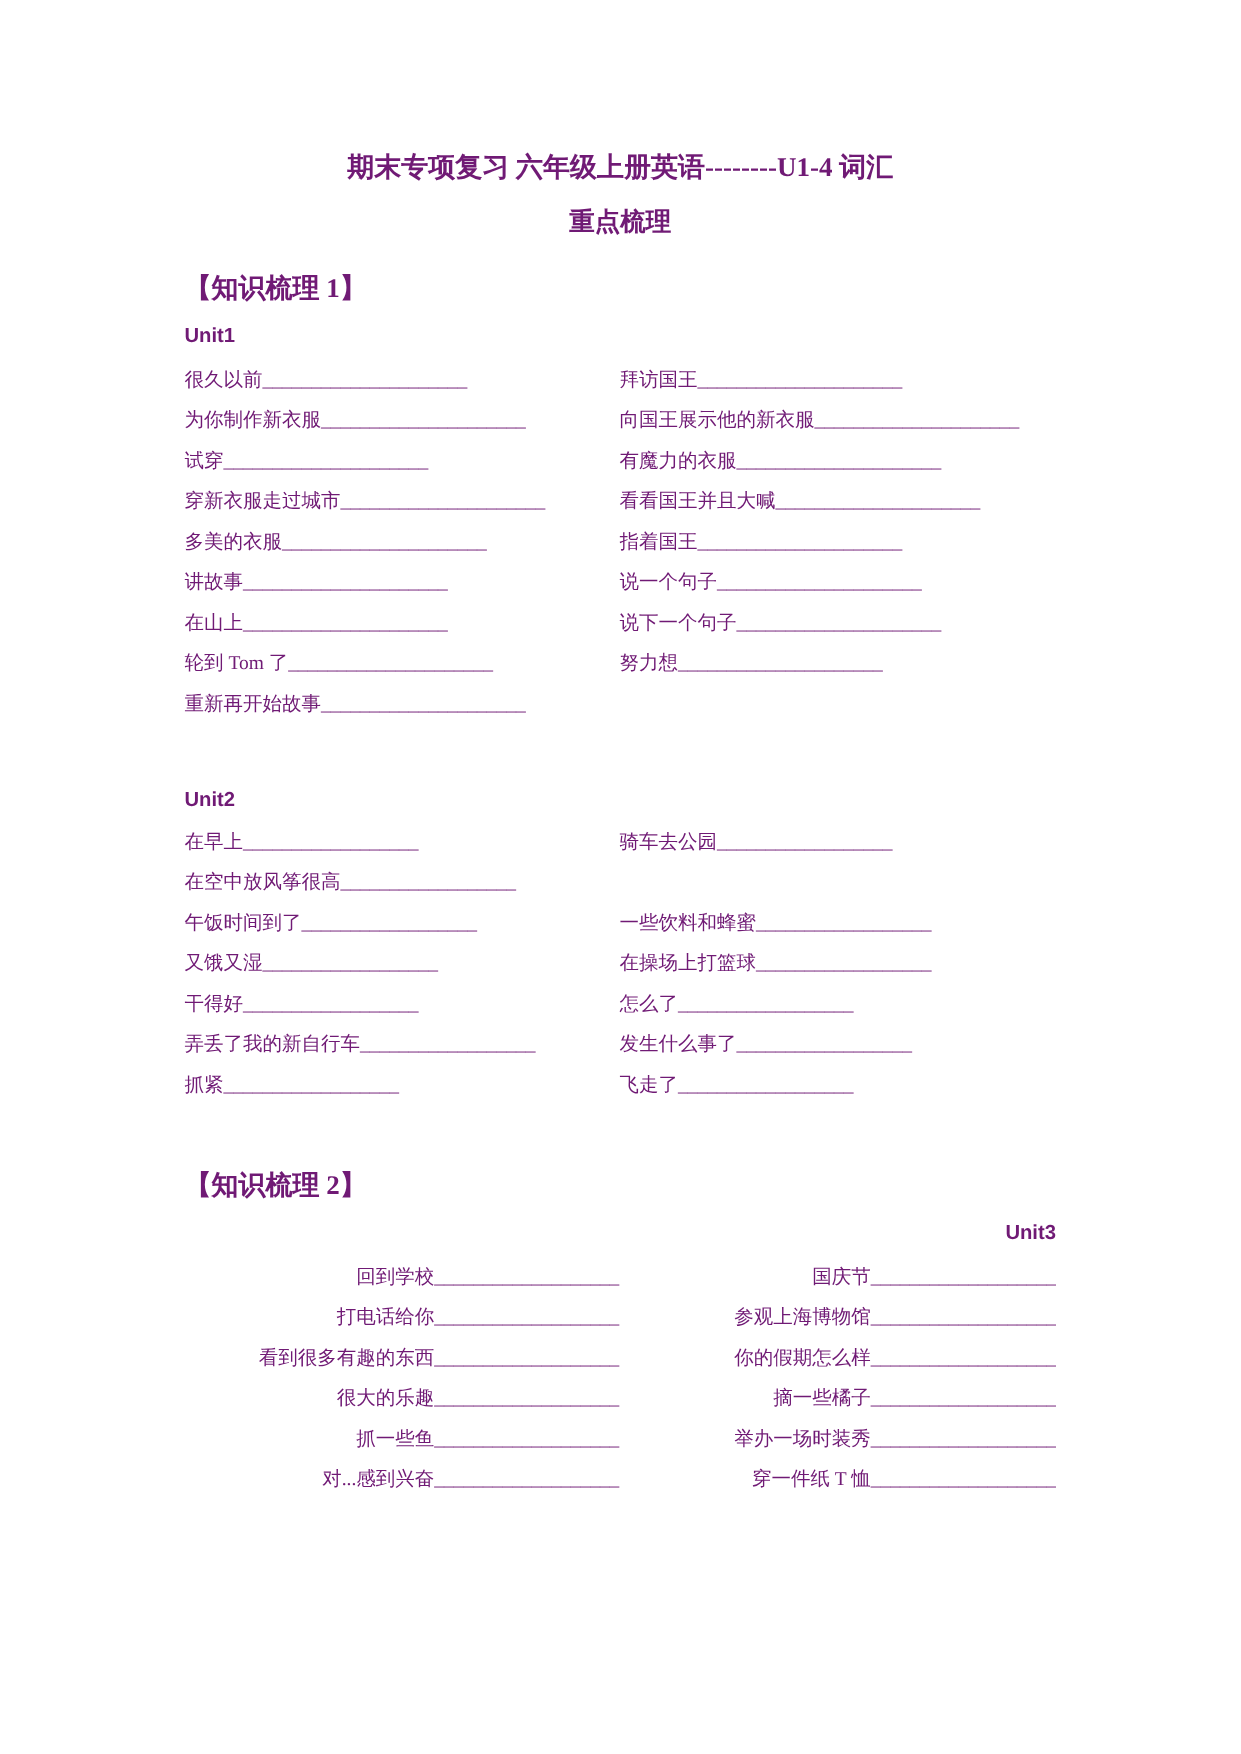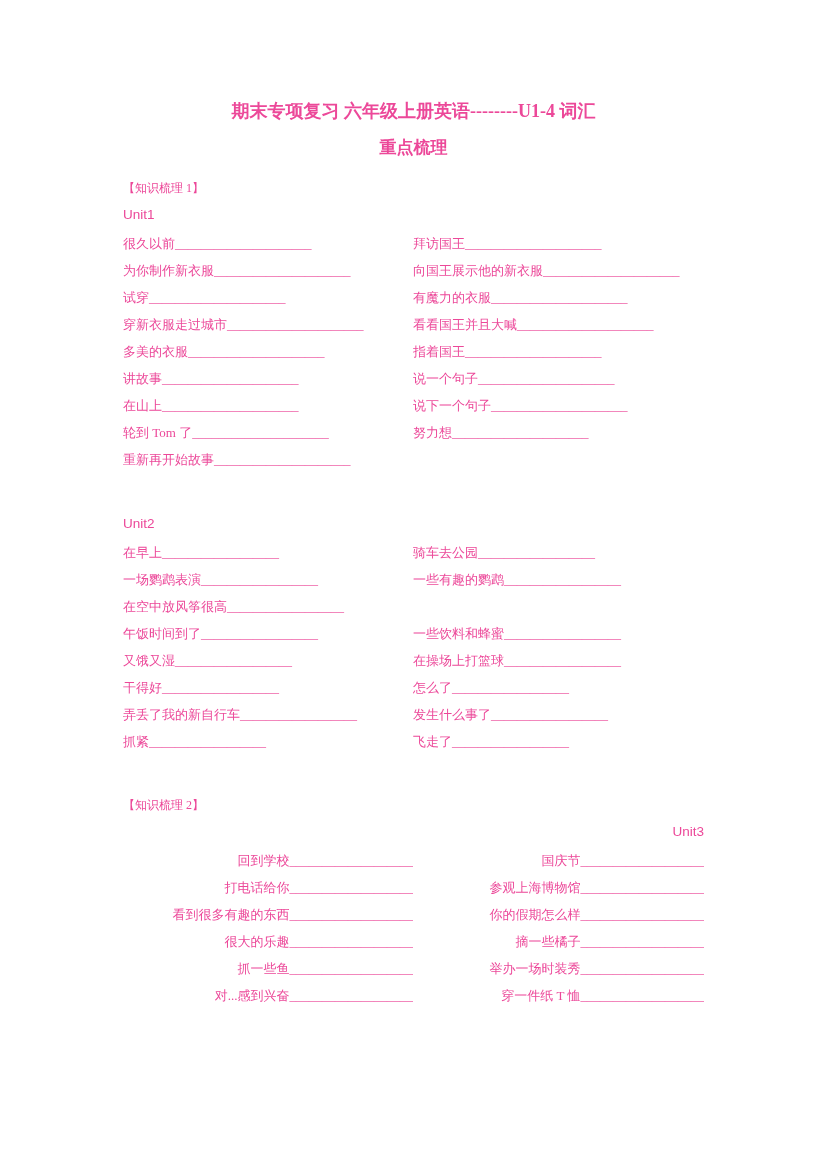"期末专项复习 六年级上册英语--------U1-4 词汇" .page { color: #ec4899 -> #701a75 }
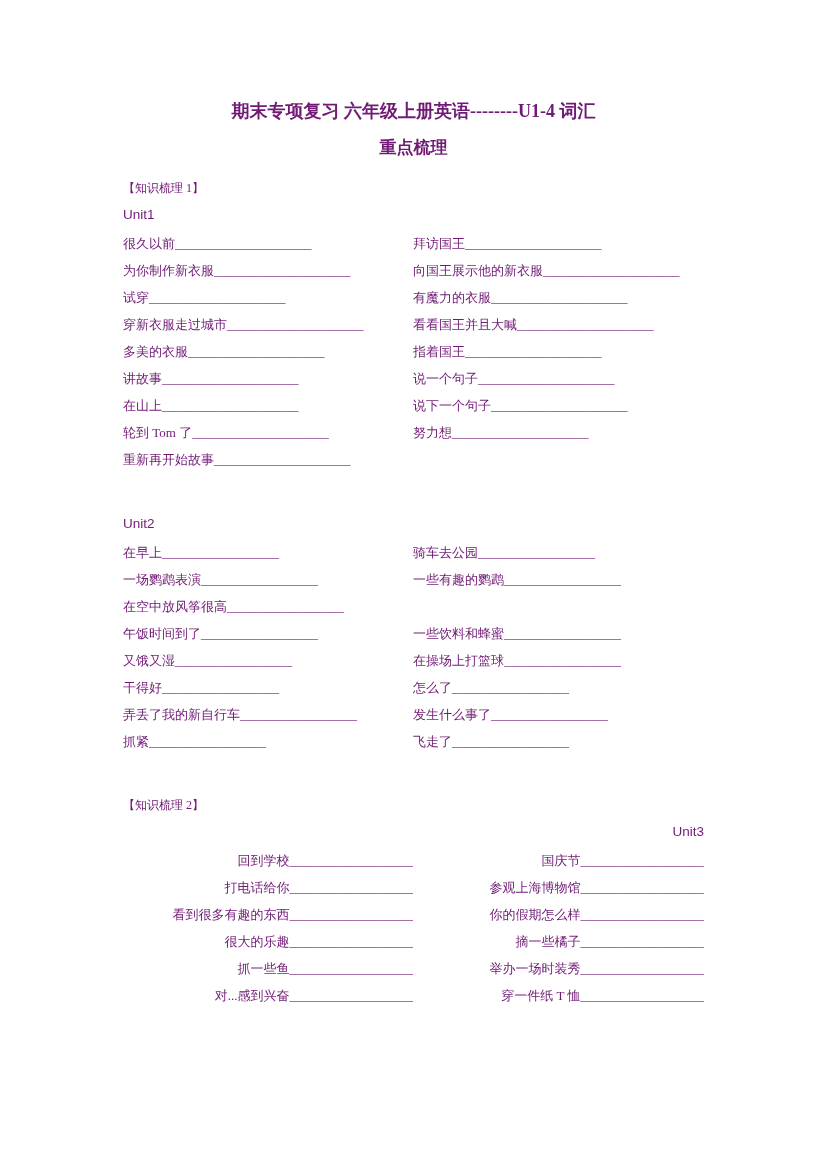"【知识梳理 1】" .section-header { font-size: 12px -> 18px; font-weight: normal -> bold }
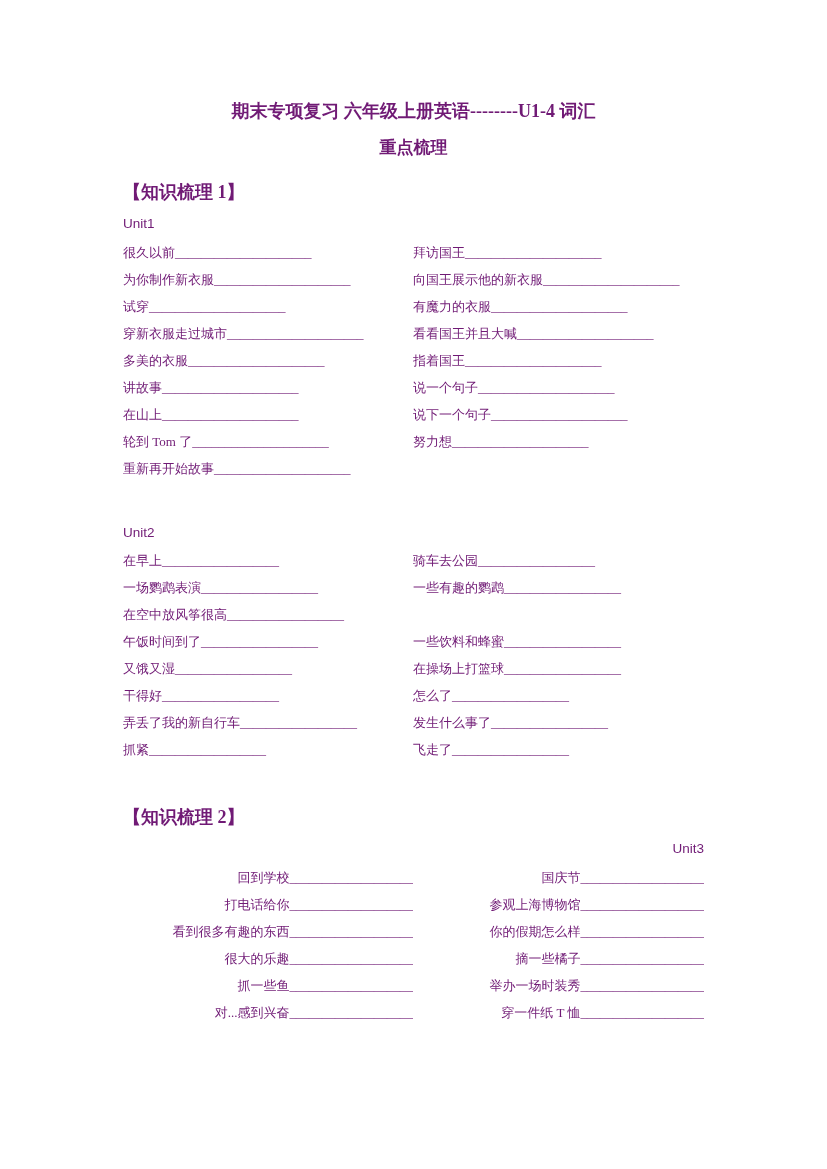"Unit1" .unit-name { font-weight: normal -> bold }
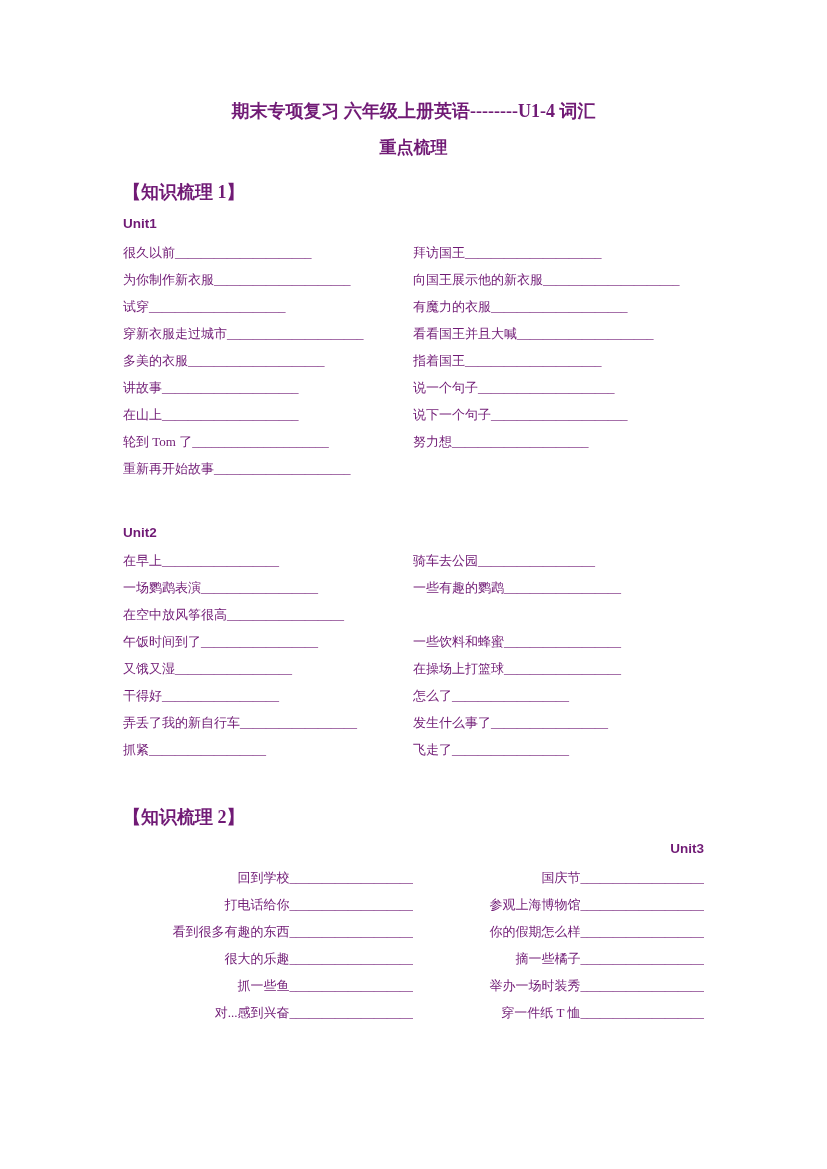"一场鹦鹉表演__________________" div.row { html: <div> <span>一场鹦鹉表演__________________</span> <span>一些有趣的鹦鹉__________________</span> </div> -> none }
